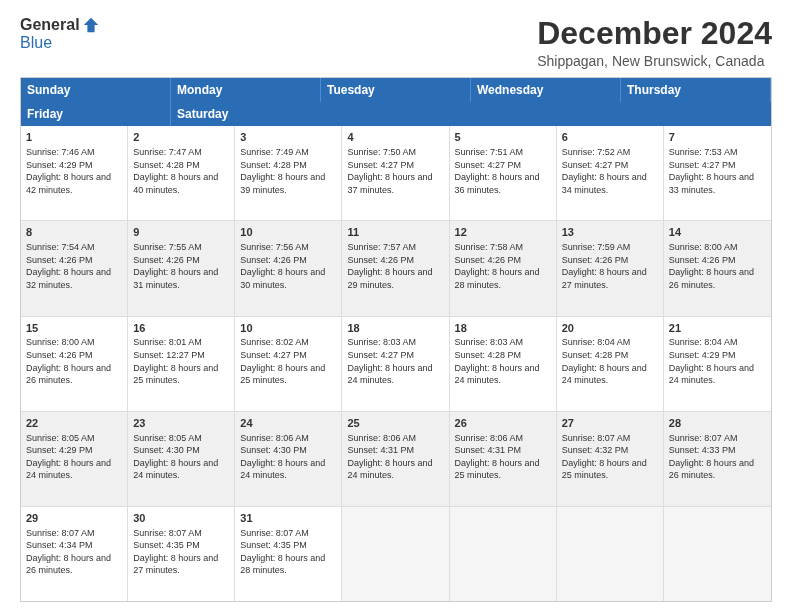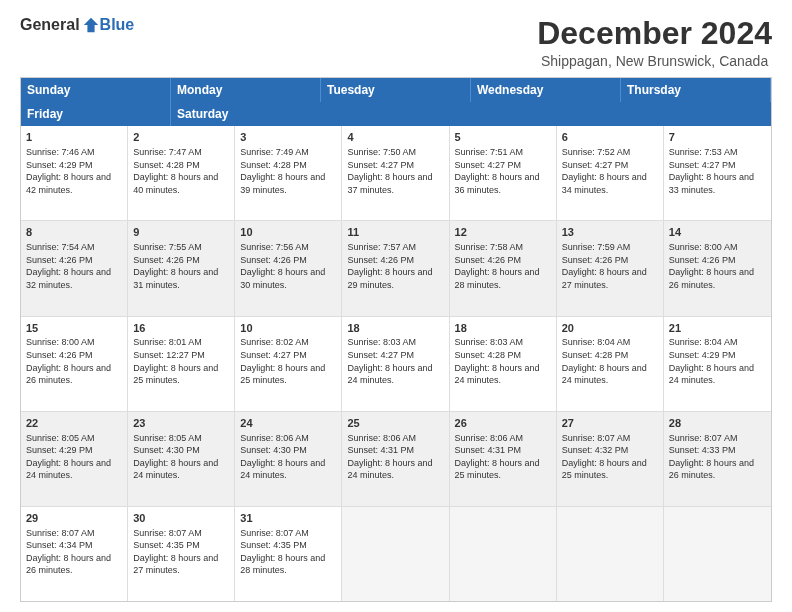"General" .logo { flex-direction: row -> column }
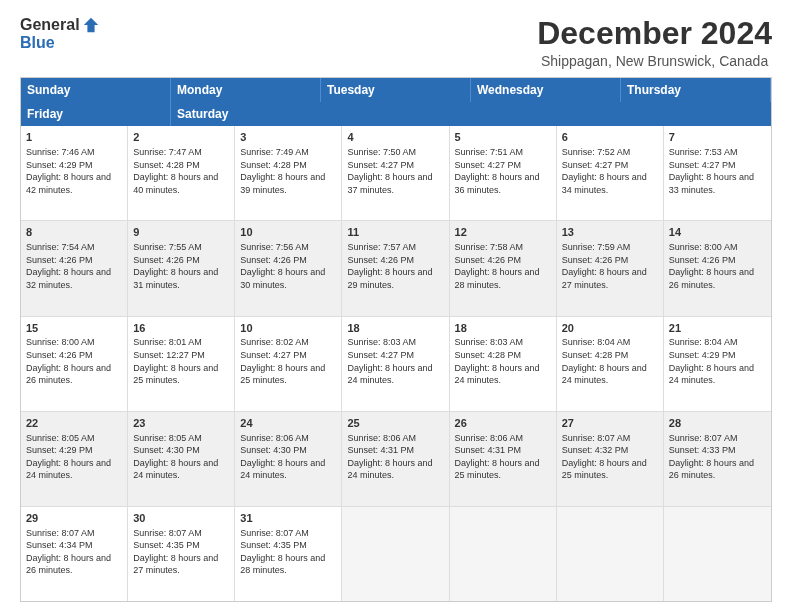"Blue" .logo-blue { font-weight: bold -> normal }
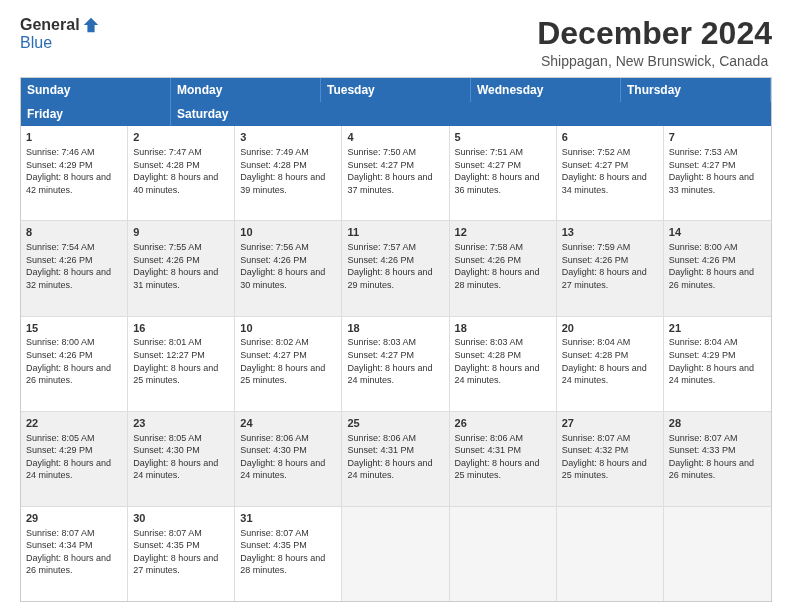"December 2024" .title-section { text-align: center -> left }
